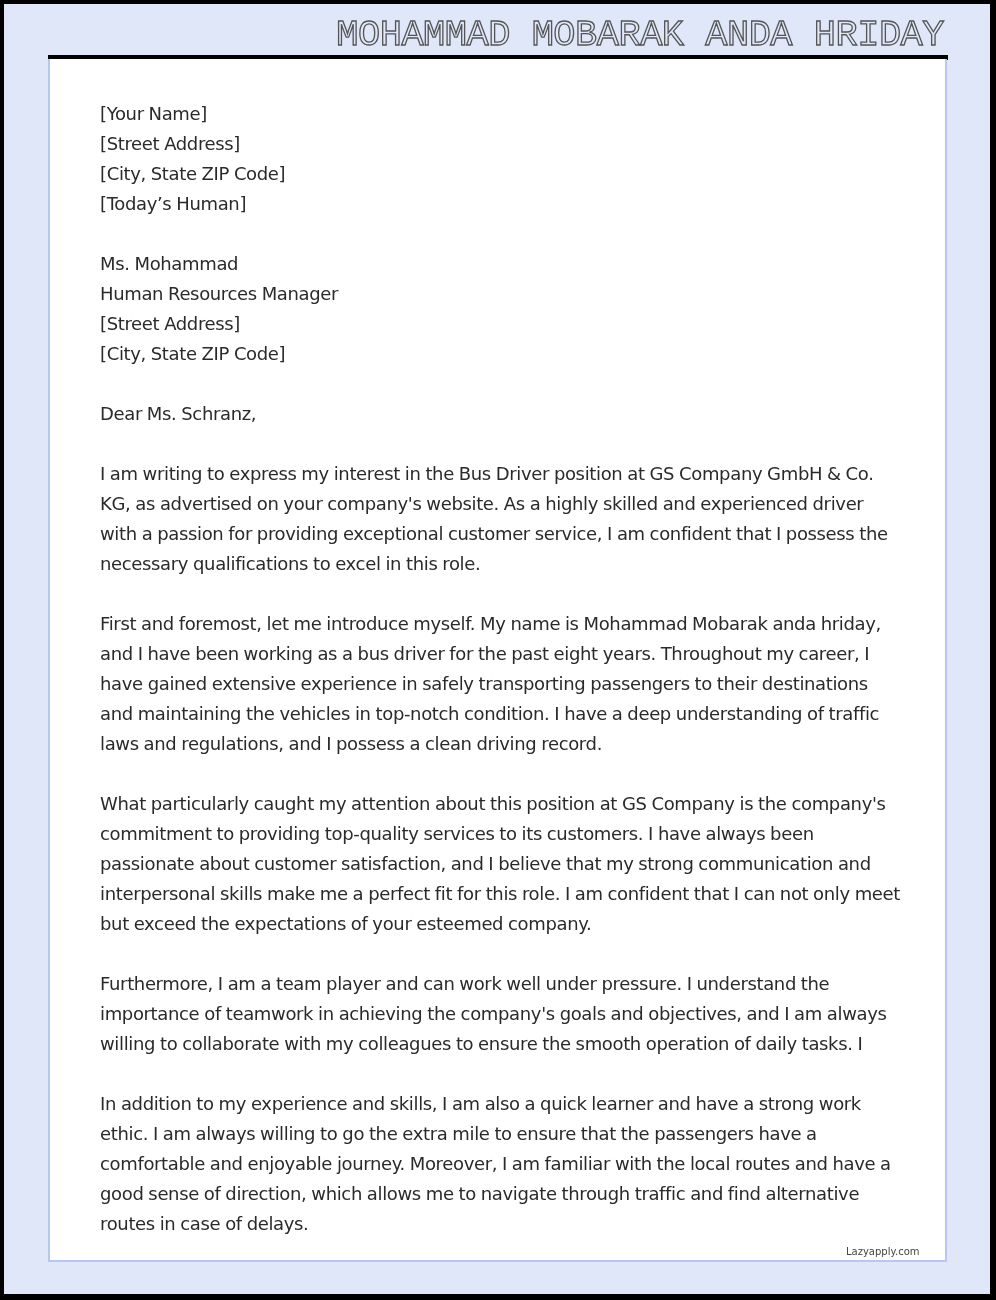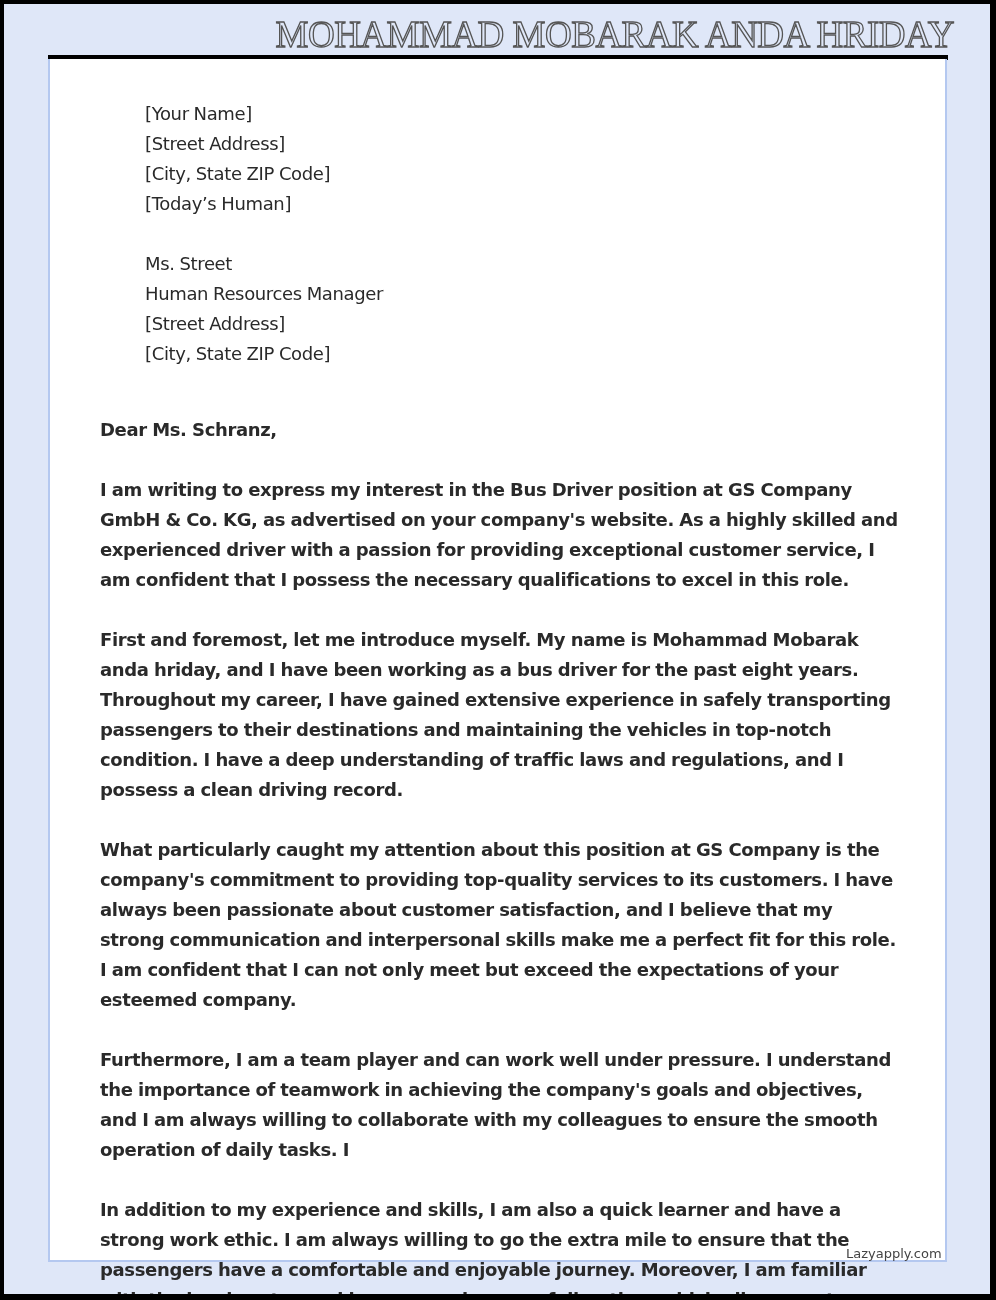"MOHAMMAD MOBARAK ANDA HRIDAY" .title { font-family: Liberation Serif, serif -> Liberation Mono, monospace; right: 36px -> 46px }
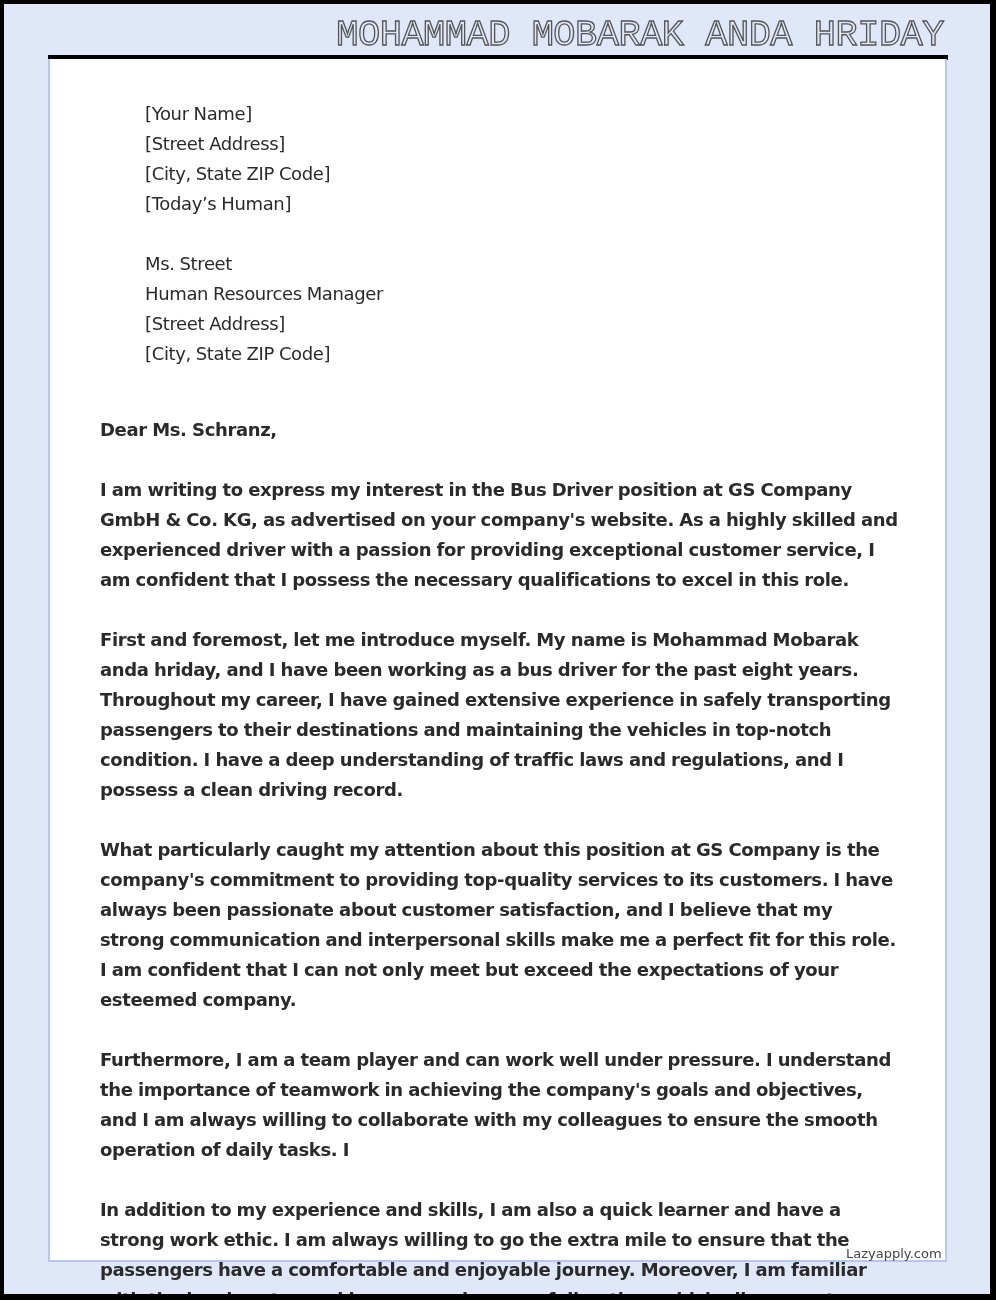"[Your Name]" .letter .line { margin-left: 45px -> none }
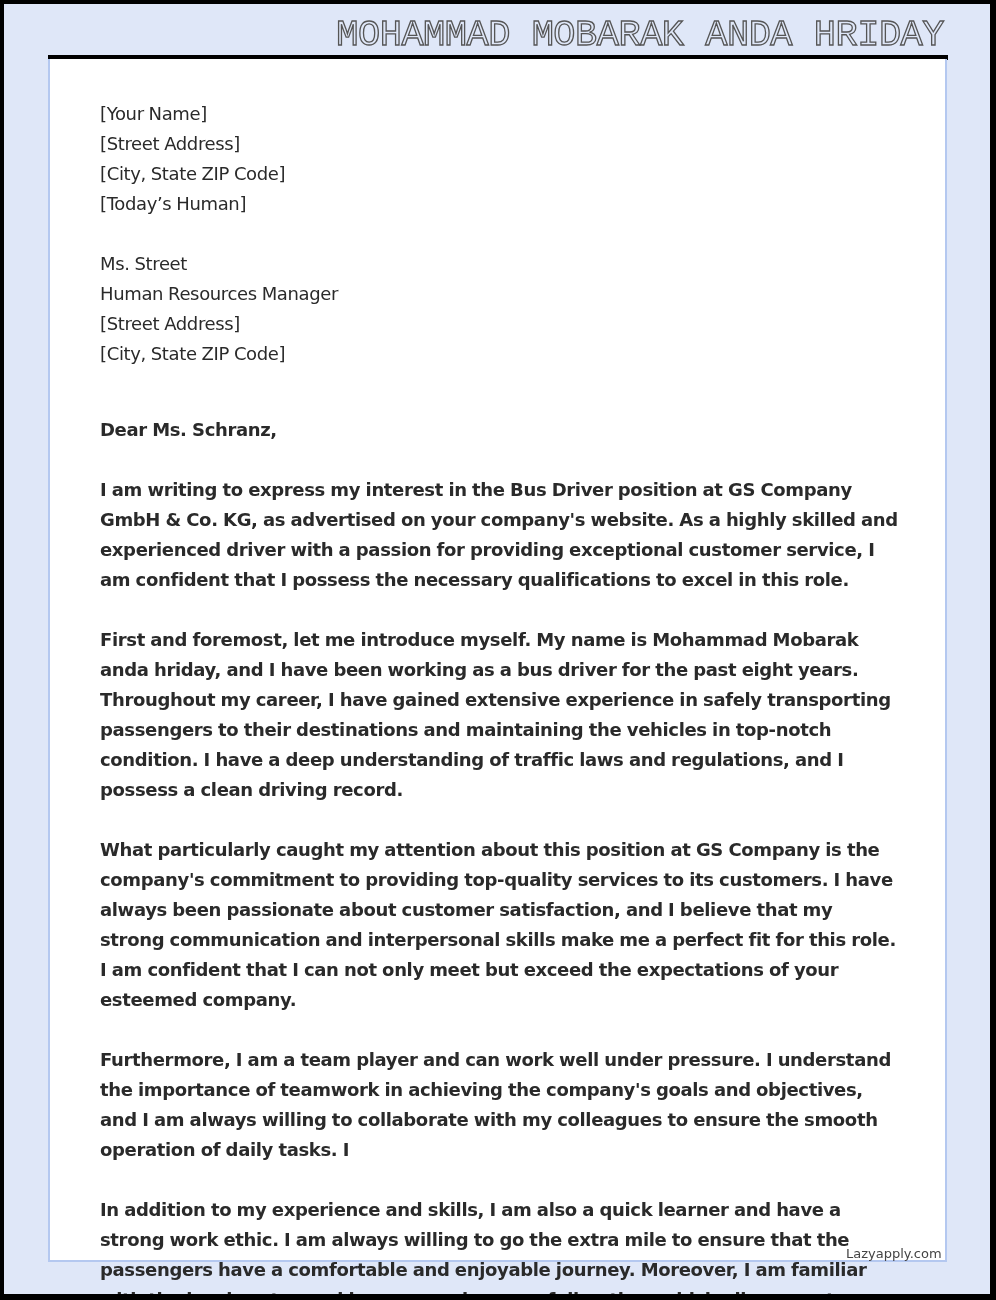"Ms. Street" span.line { text: Street -> Mohammad }
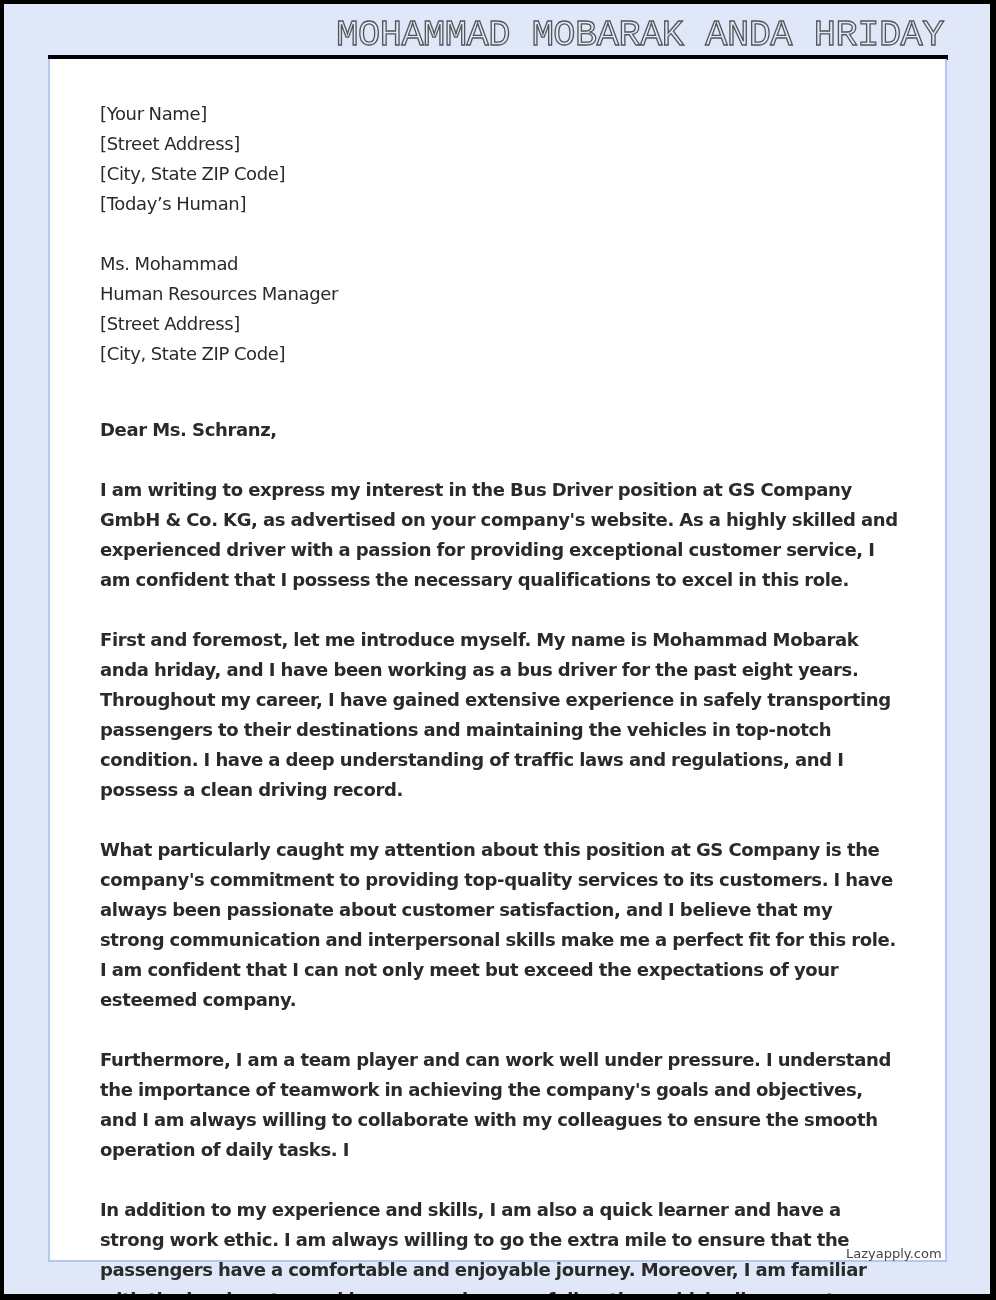"Dear Ms. Schranz," .letter p { font-weight: bold -> none; margin: 16px 0 30px 0 -> 0 0 30px 0 }
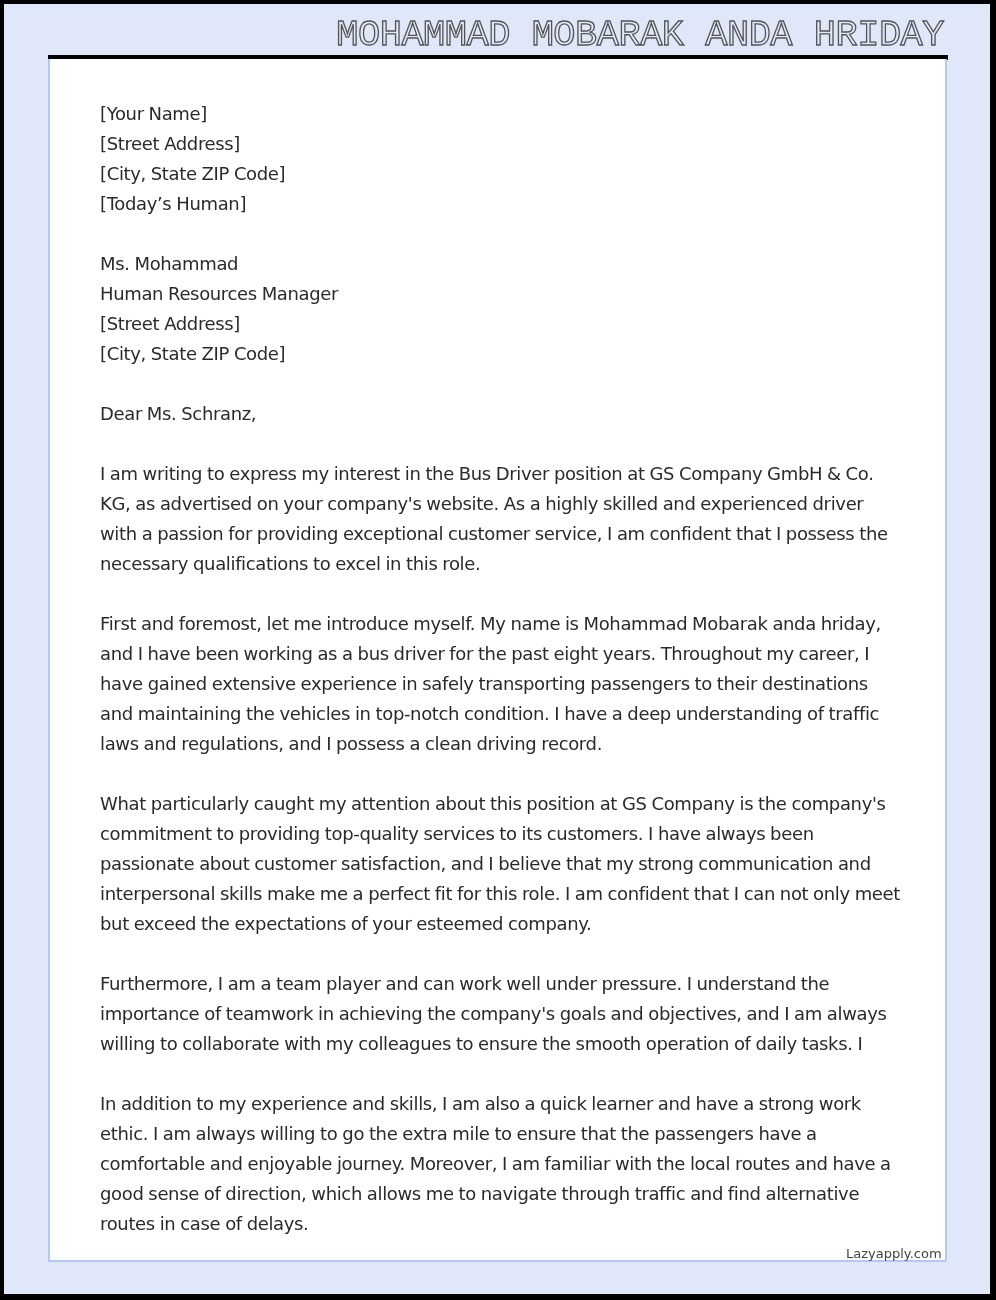"Lazyapply.com" .watermark { font-size: 13px -> 10px }
